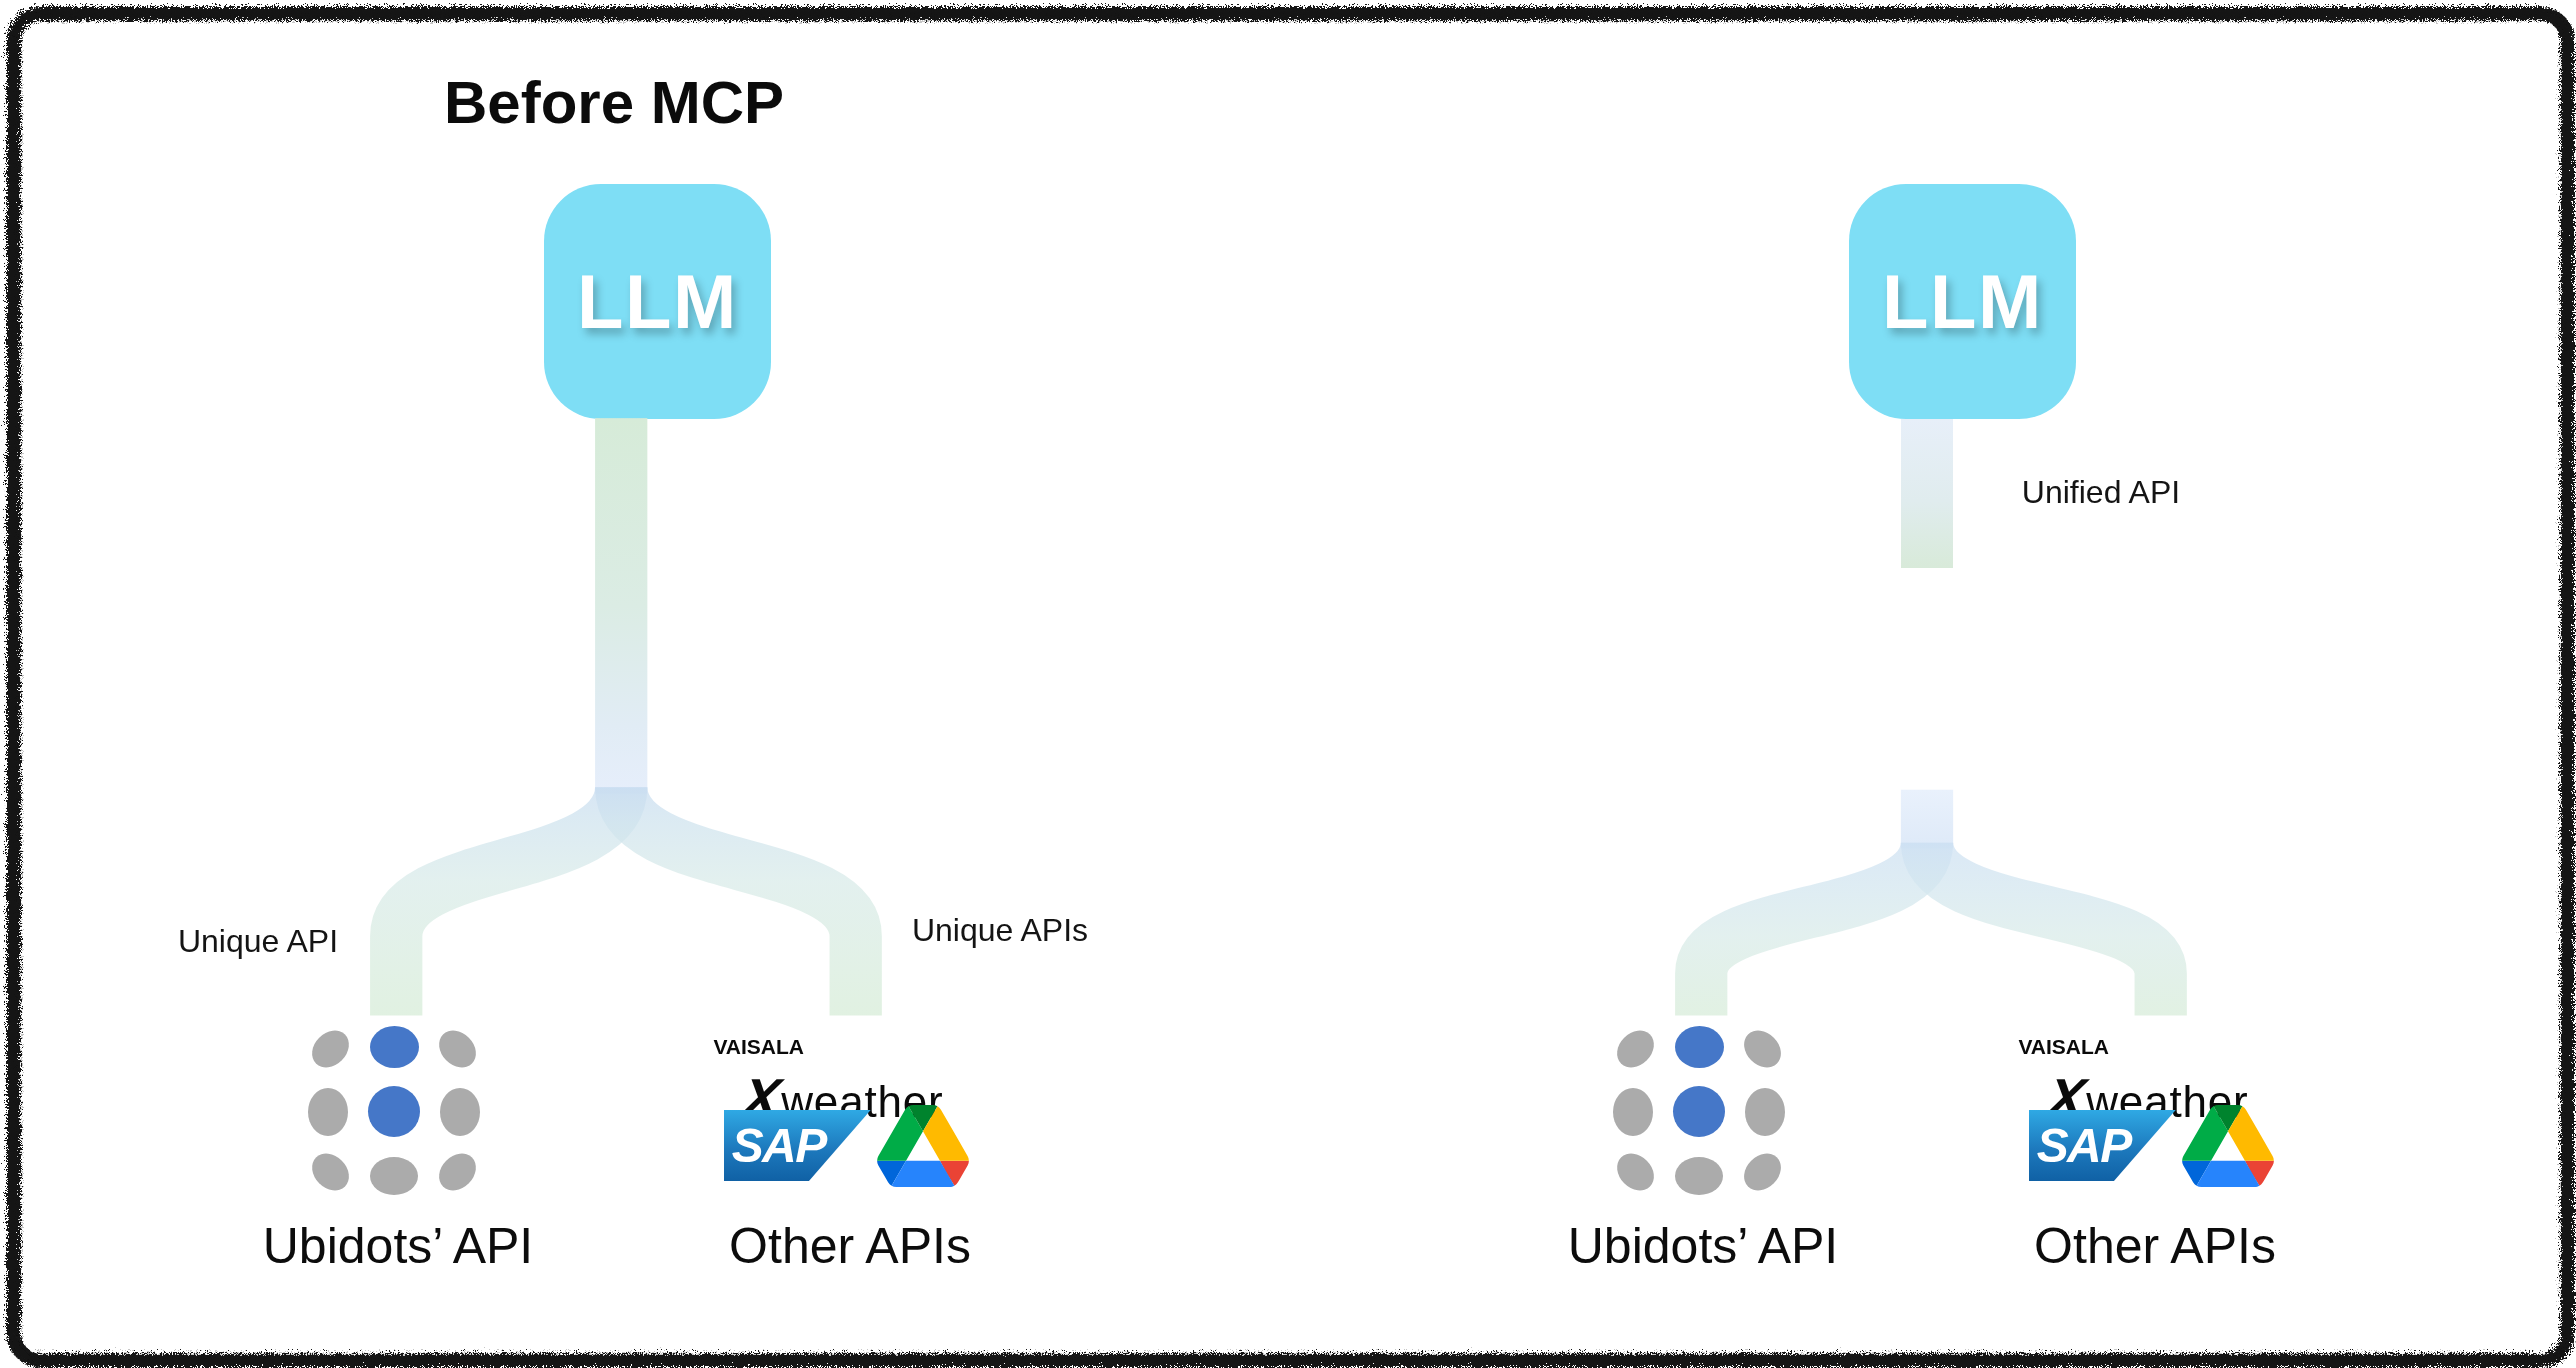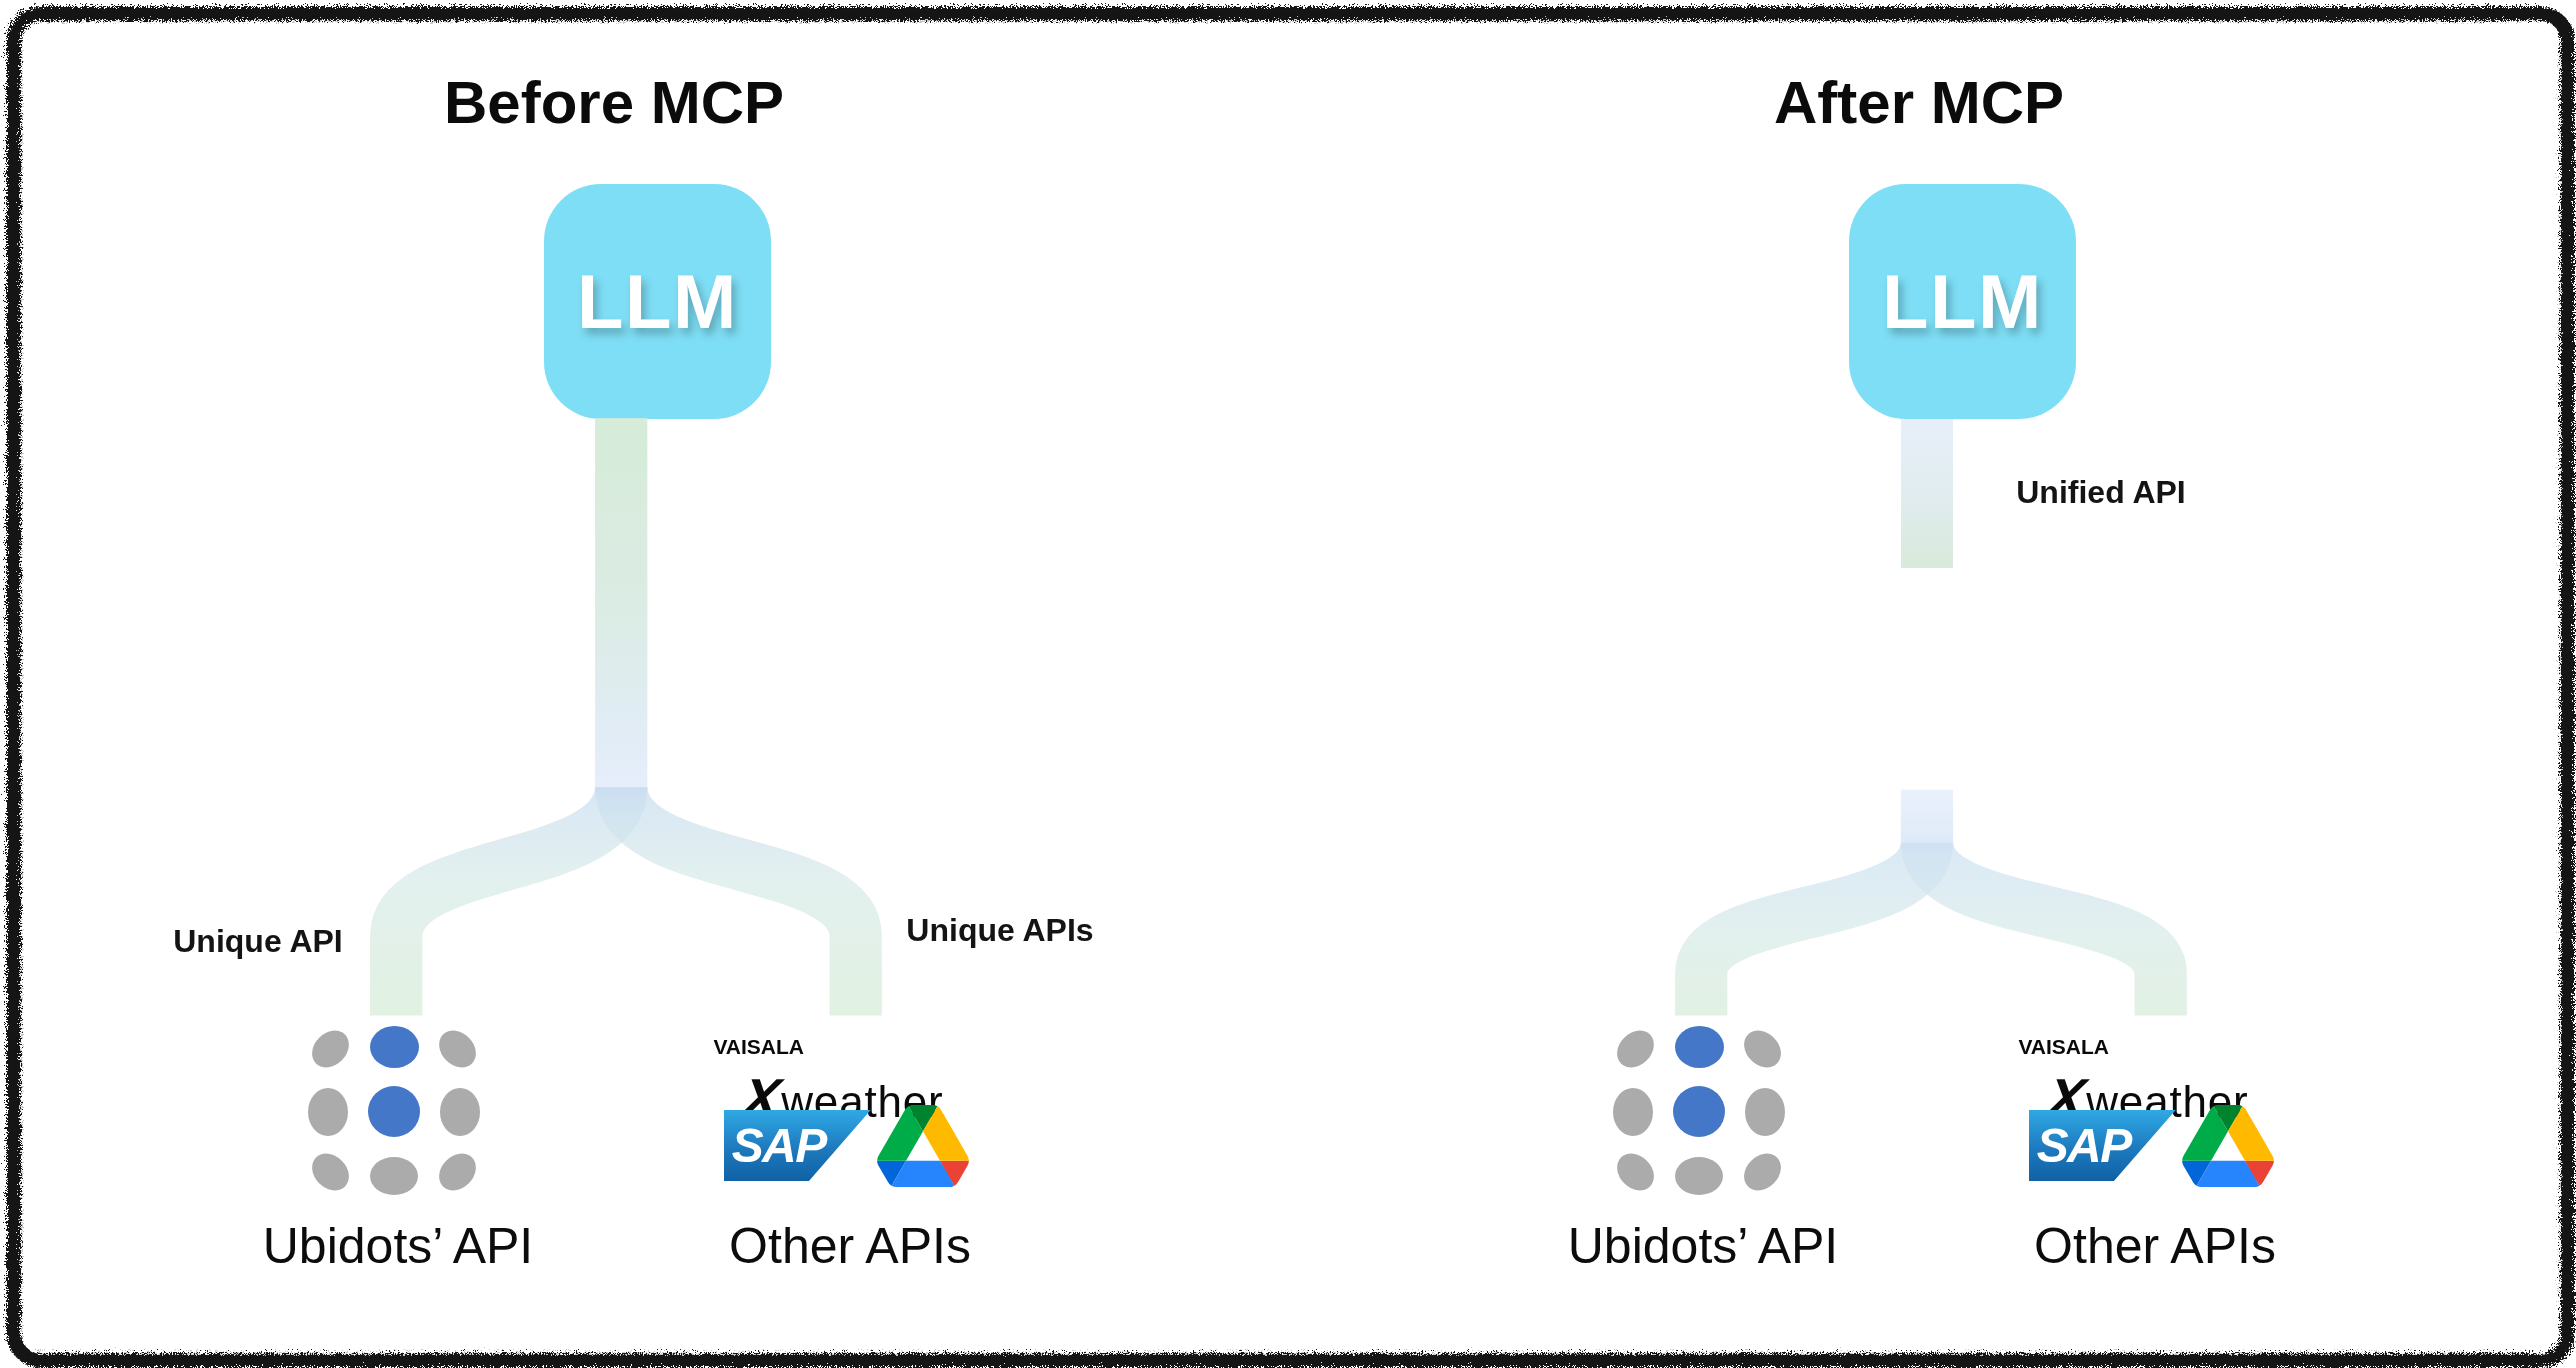"After MCP" div.title { html: <div>After MCP</div> -> none }
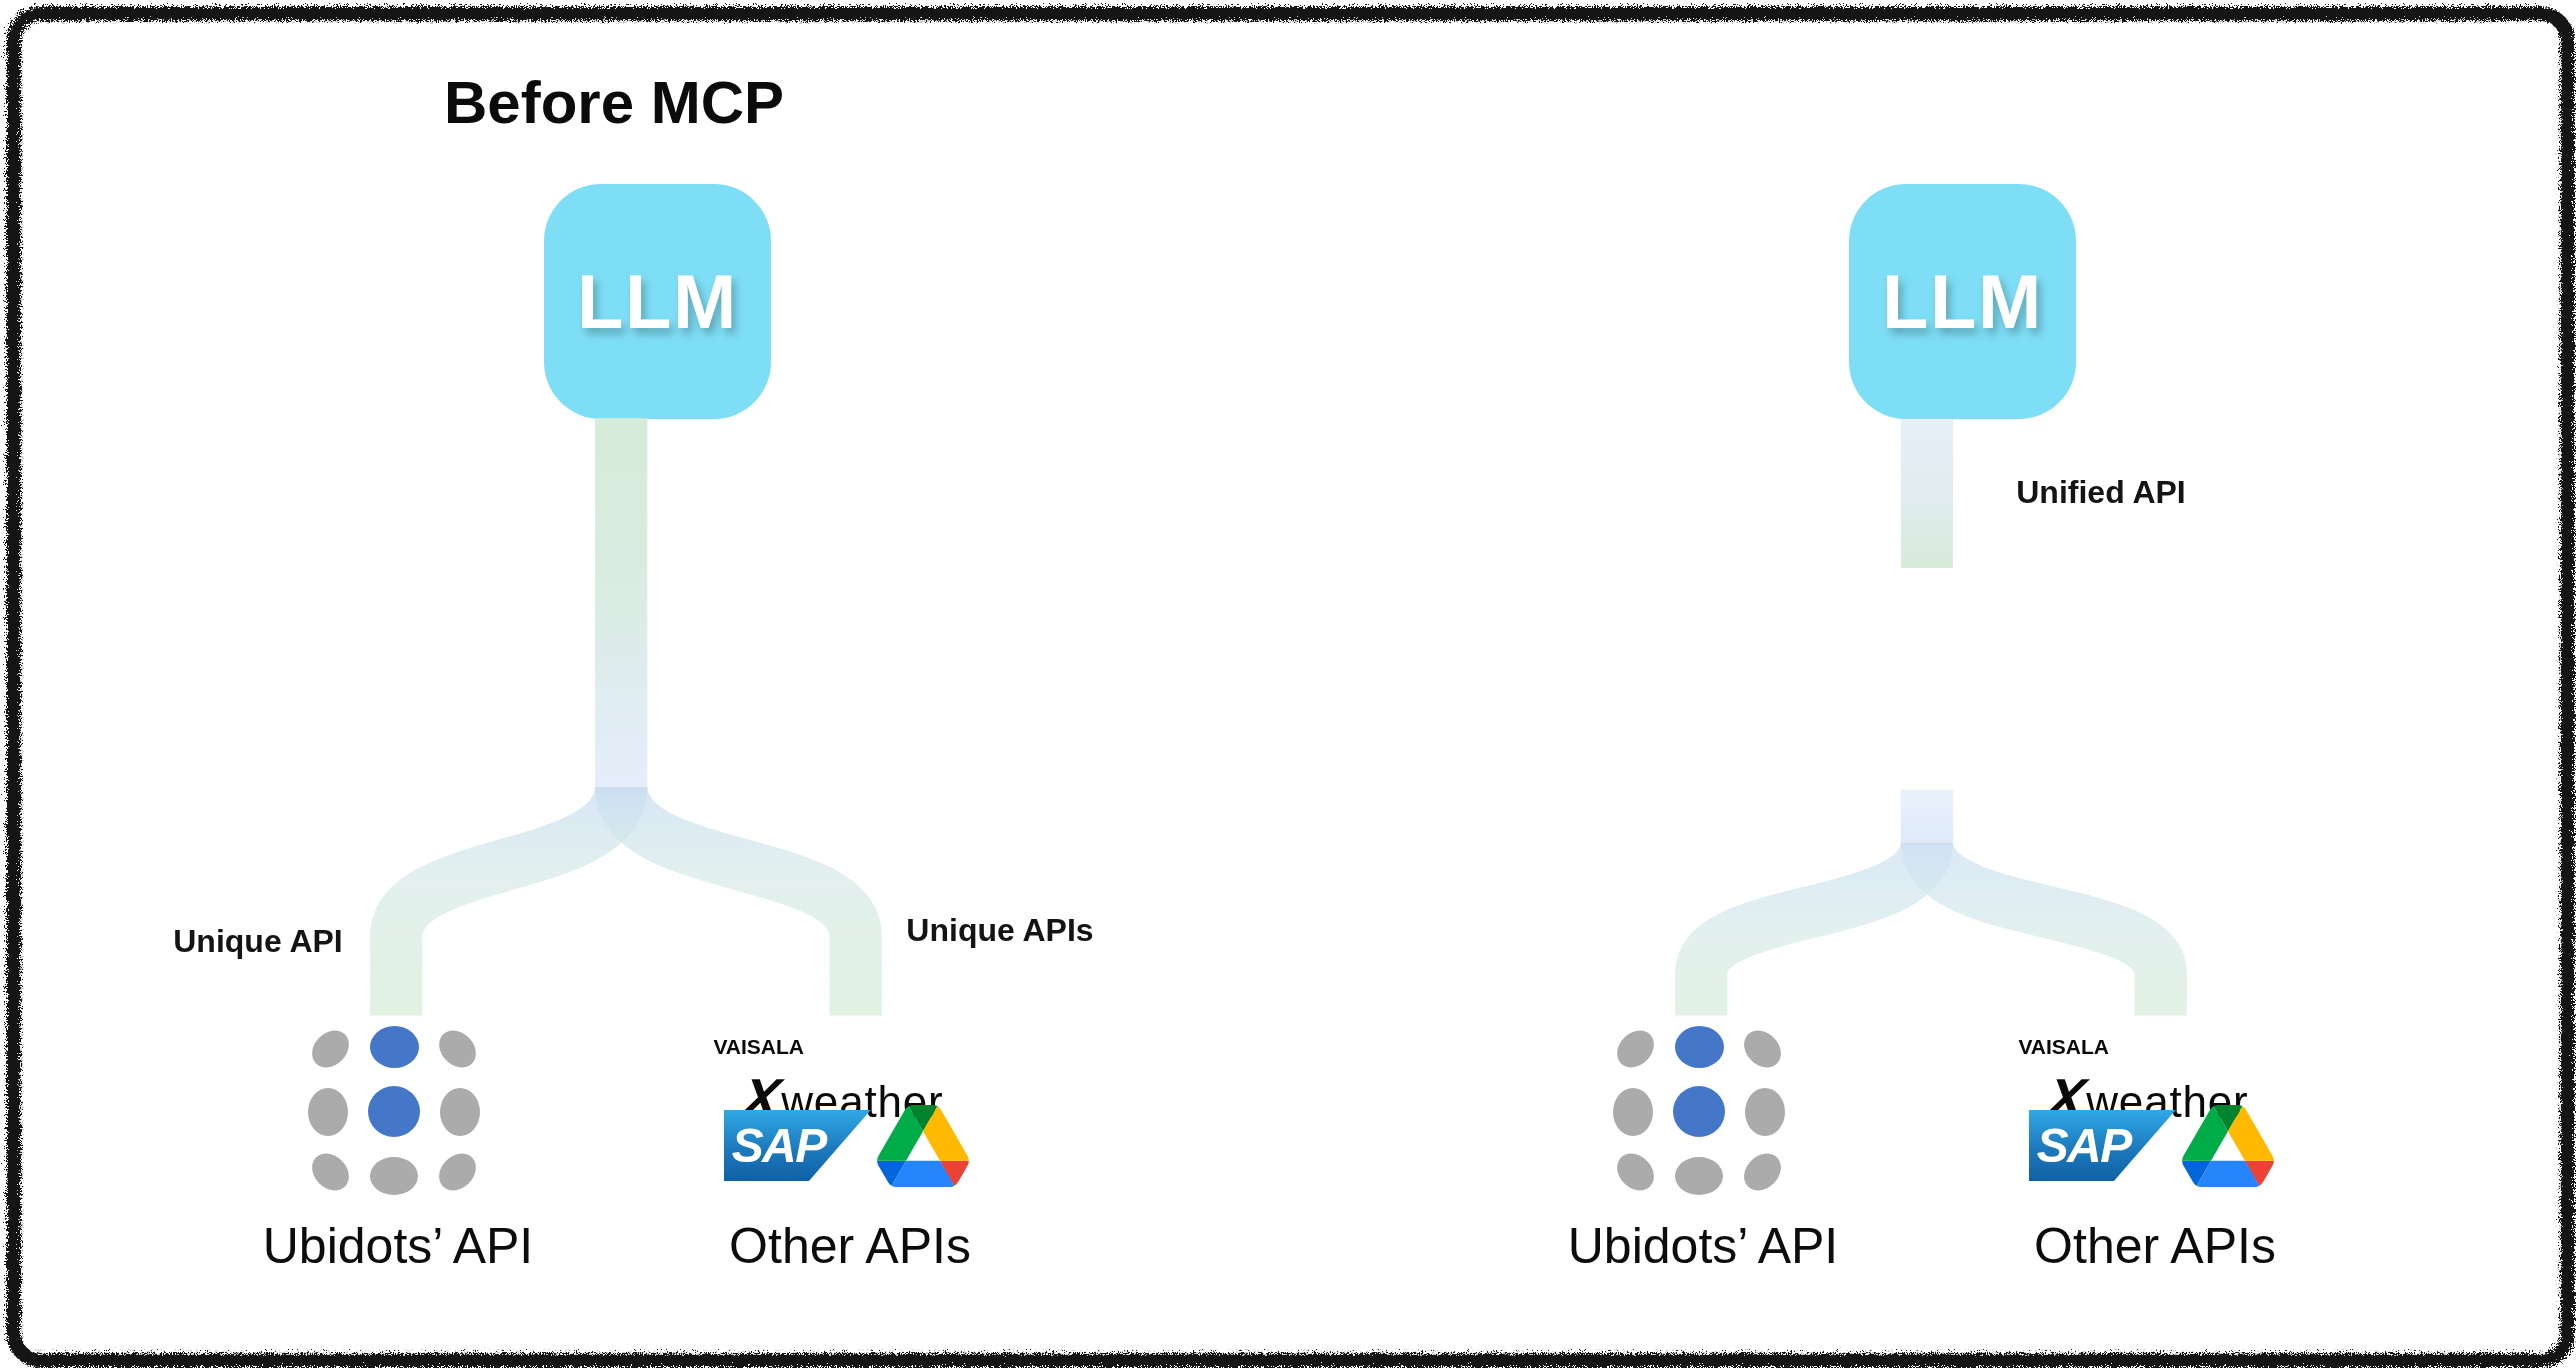"Unified API" .small-label { font-weight: 700 -> 400 }
